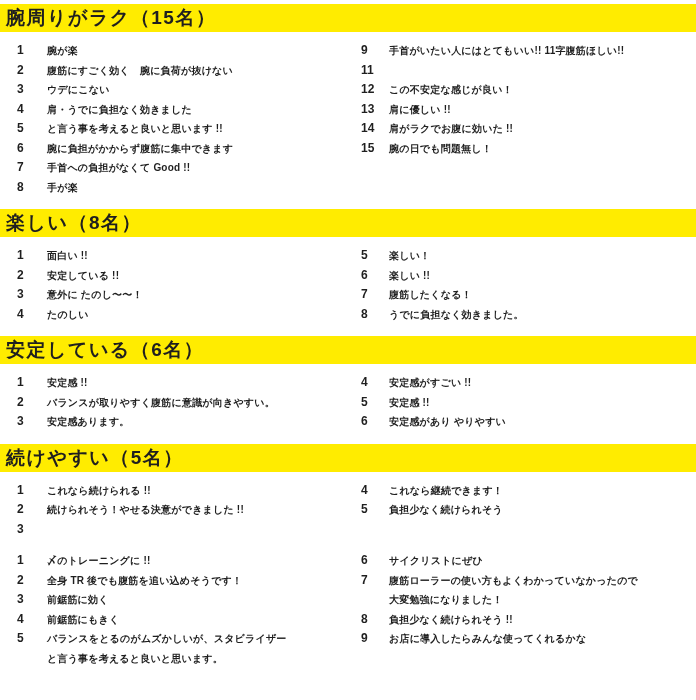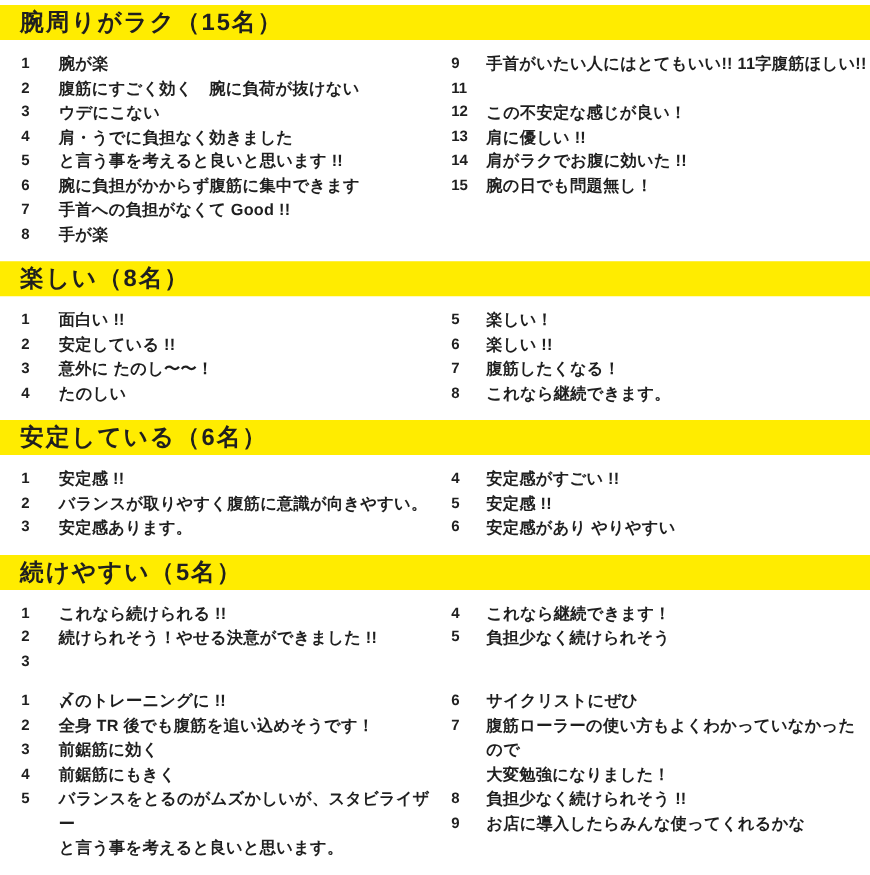"腕周りがラク（15名）" .bar { padding-left: 16px -> 6px }
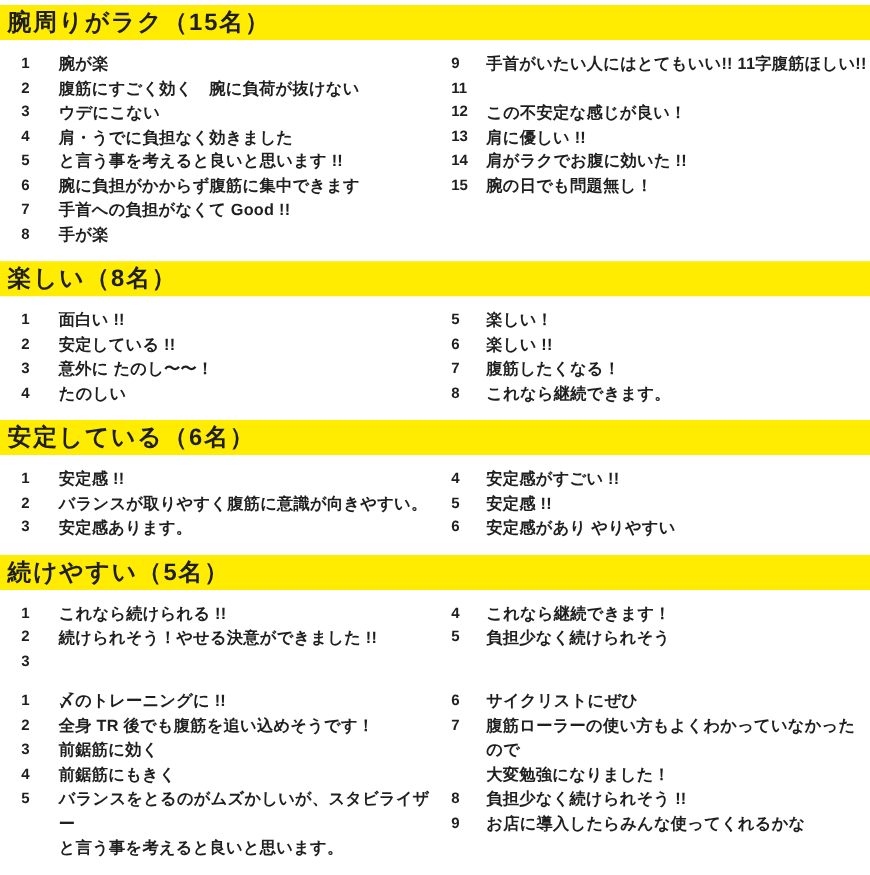"腕が楽" .txt { font-size: 13px -> 10px }
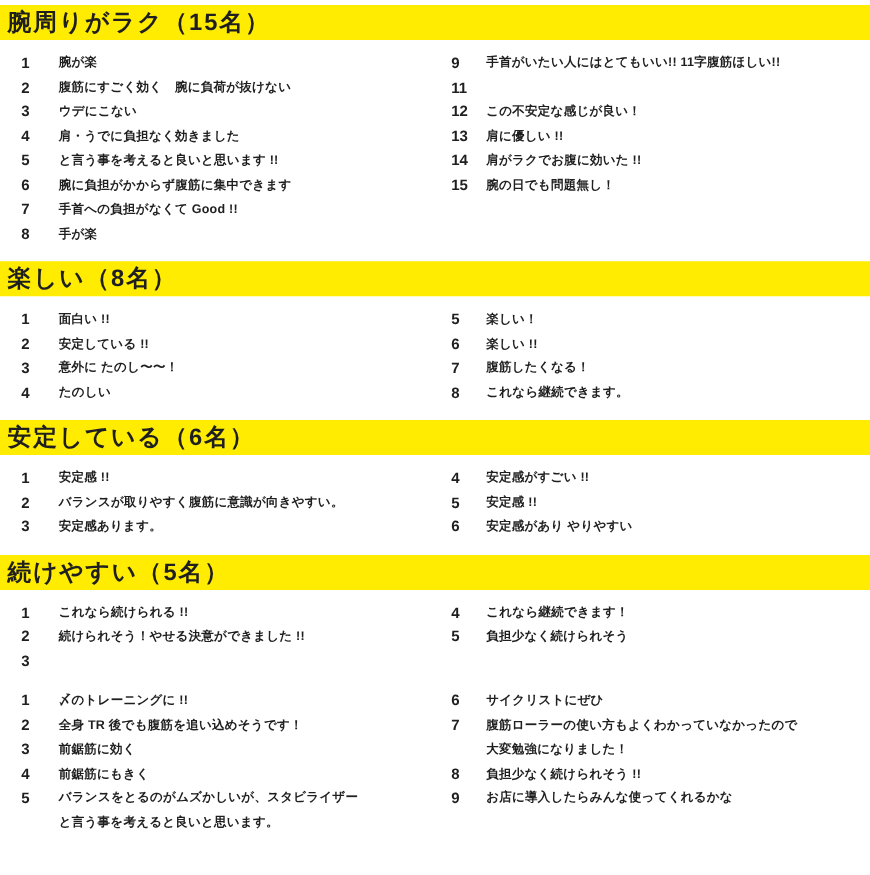"これなら継続できます。" span.txt { text: これなら継続できます -> うでに負担なく効きました }
